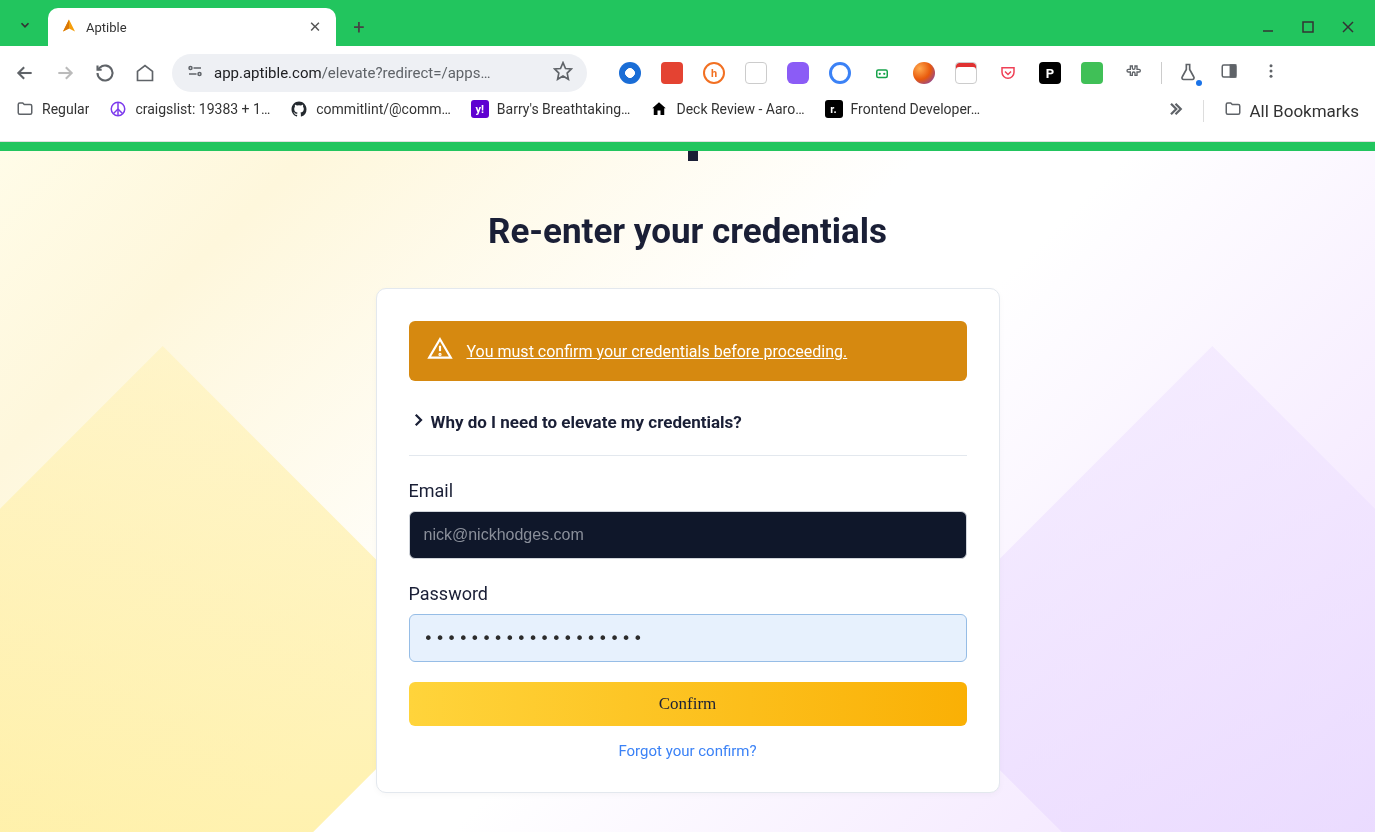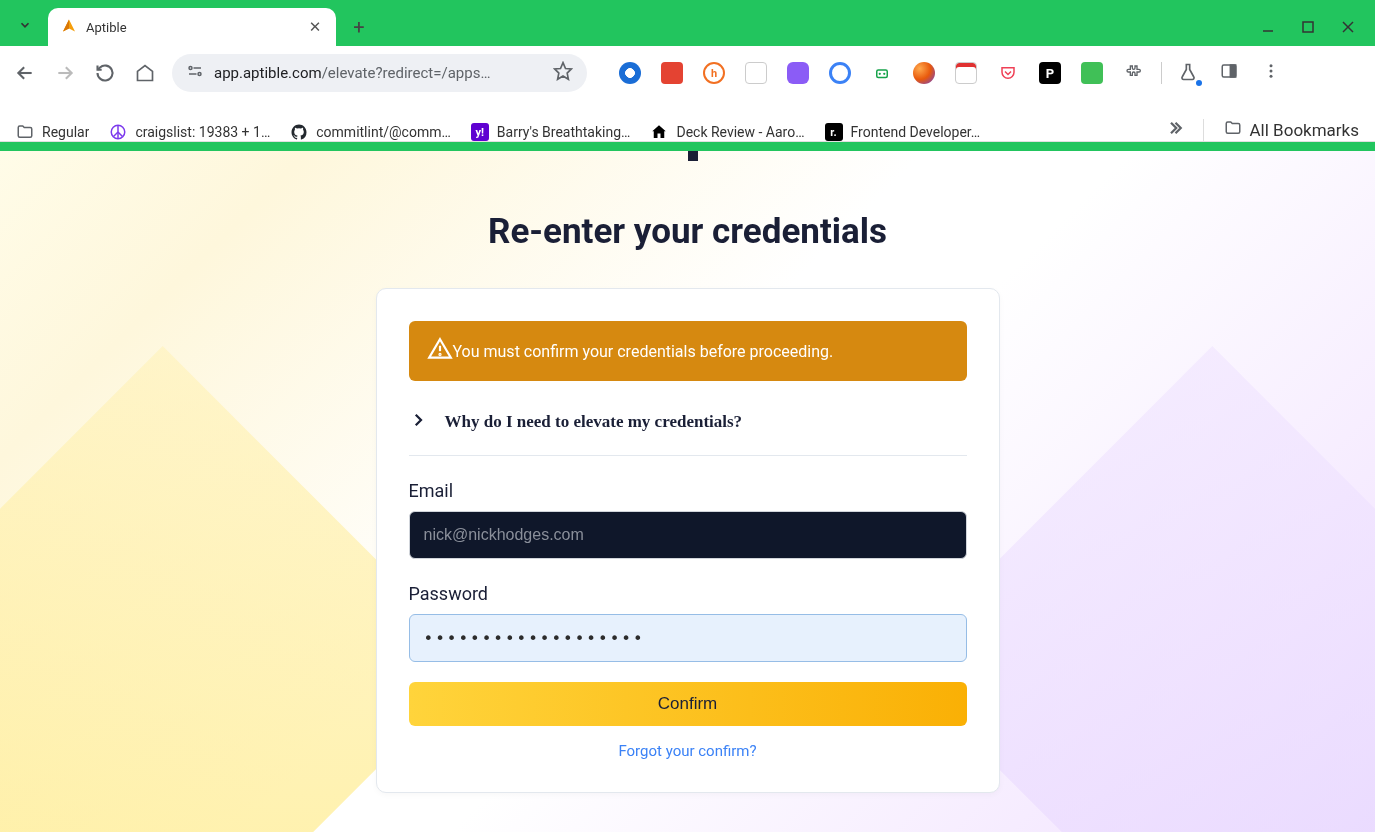"Regular" .bookmarks-bar { align-items: flex-end -> flex-start }
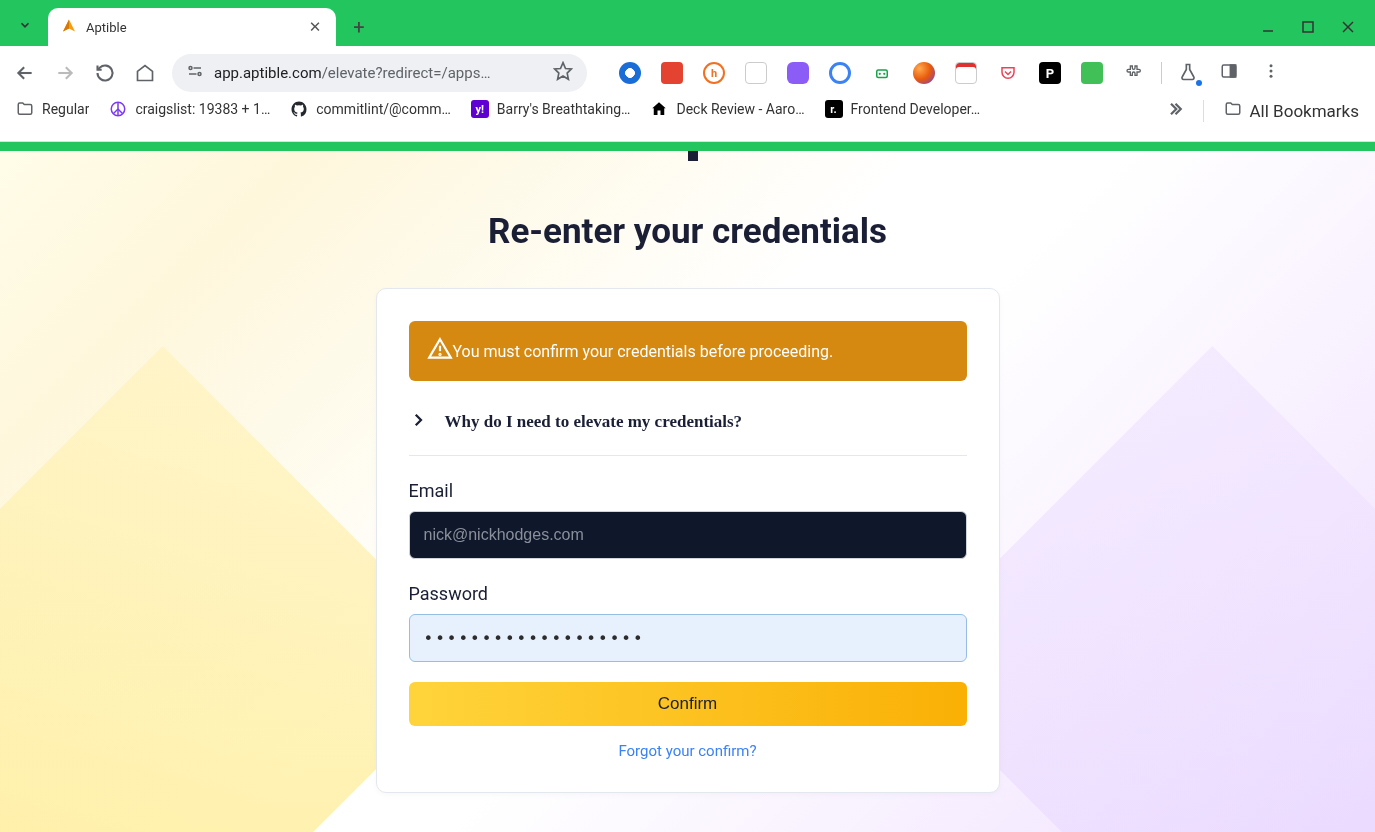"You must confirm your credentials" .alert-banner { gap: 0 -> 14px; text-decoration: none -> underline }
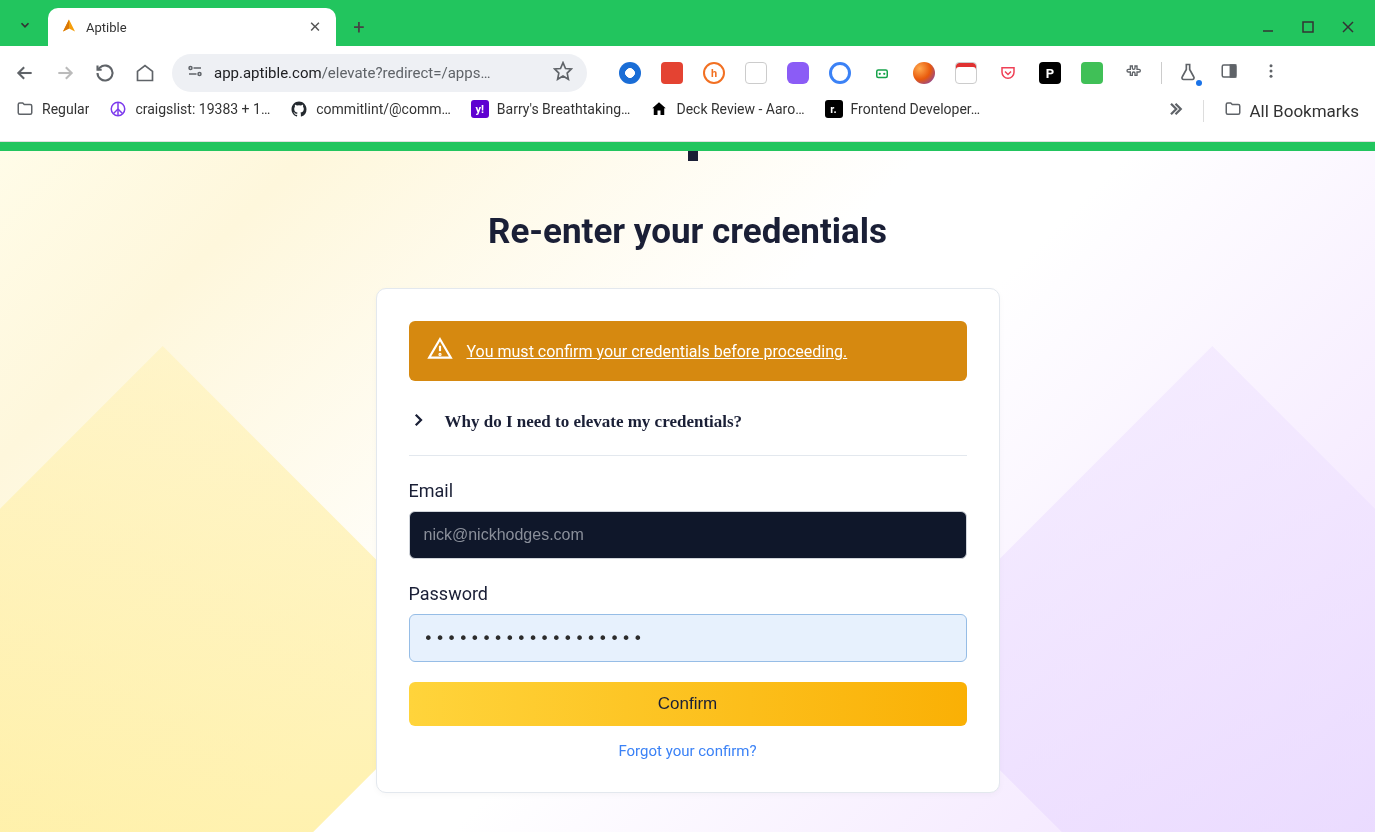"Why do I need to" .expand-section { font-family: Liberation Serif, serif -> none; gap: 18px -> 4px }
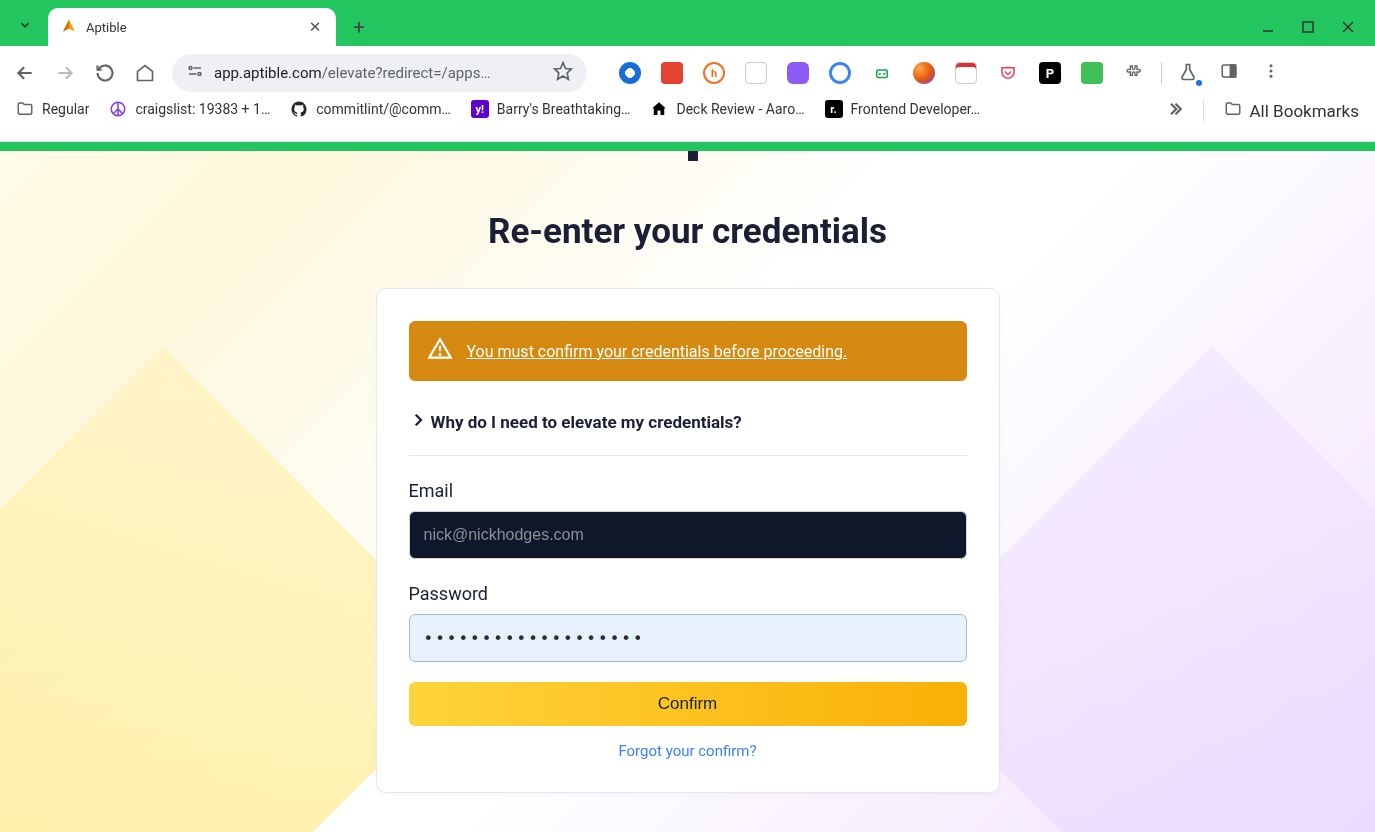"Confirm" .confirm-btn { font-family: none -> Liberation Serif, serif }
